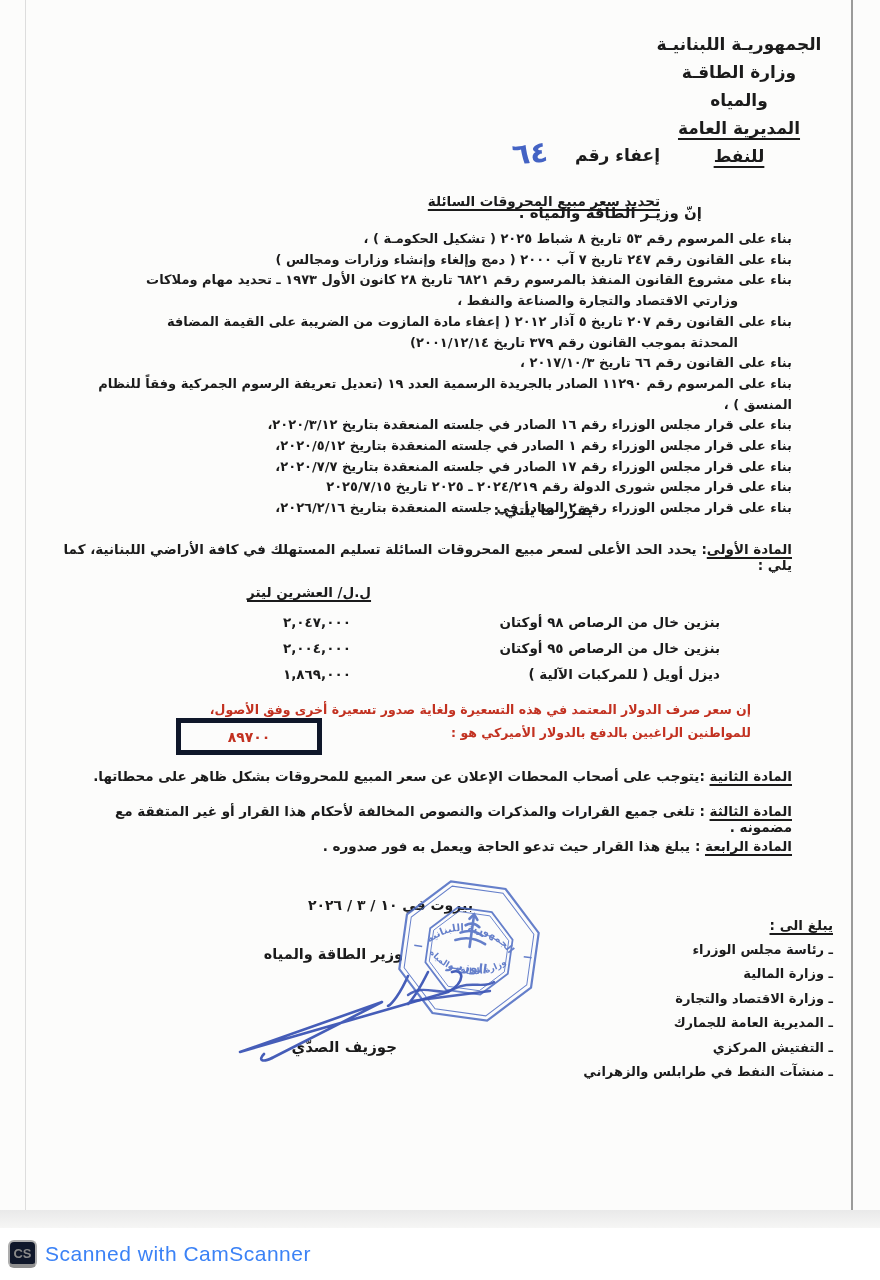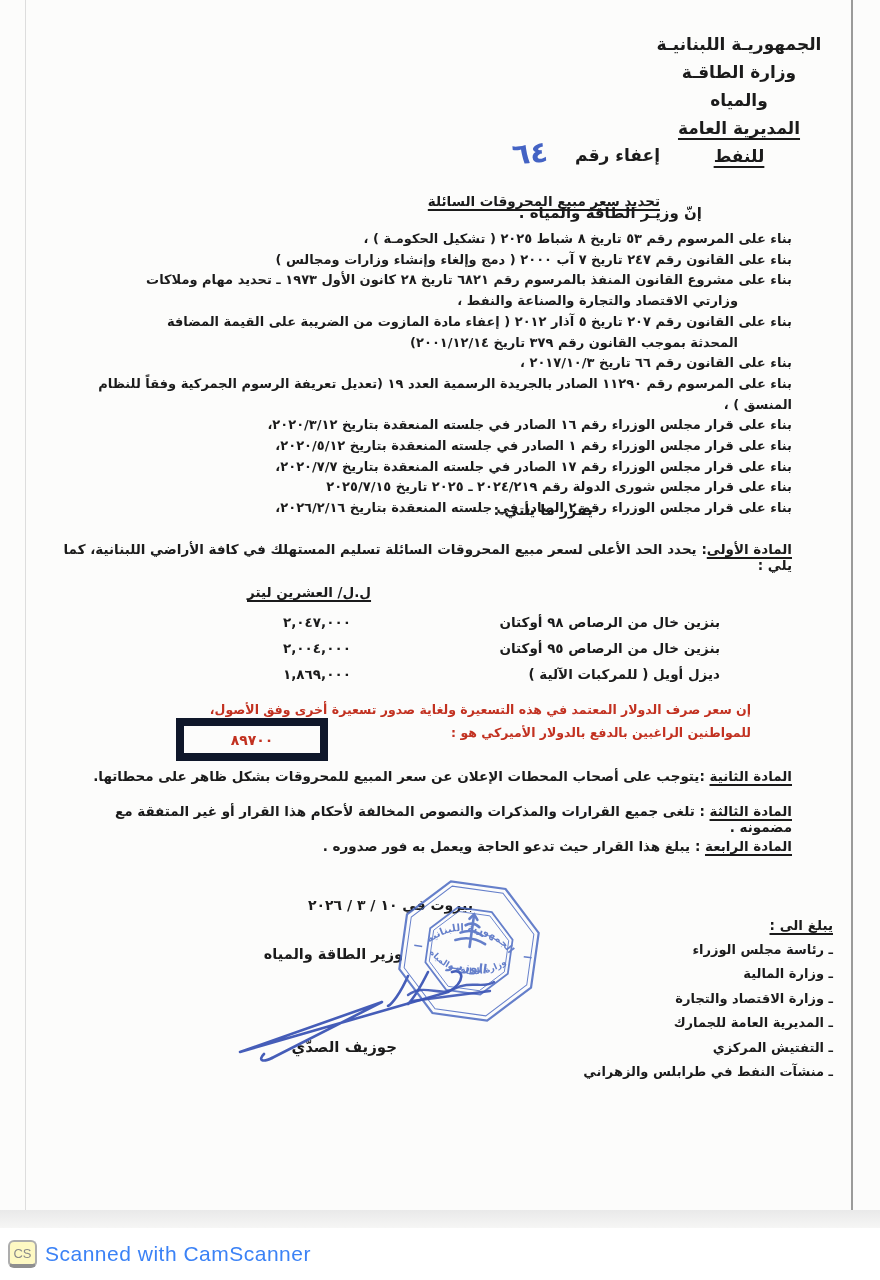"٨٩٧٠٠" .fx-box { border: 8px solid #0f172a -> 5px solid #0f172a }
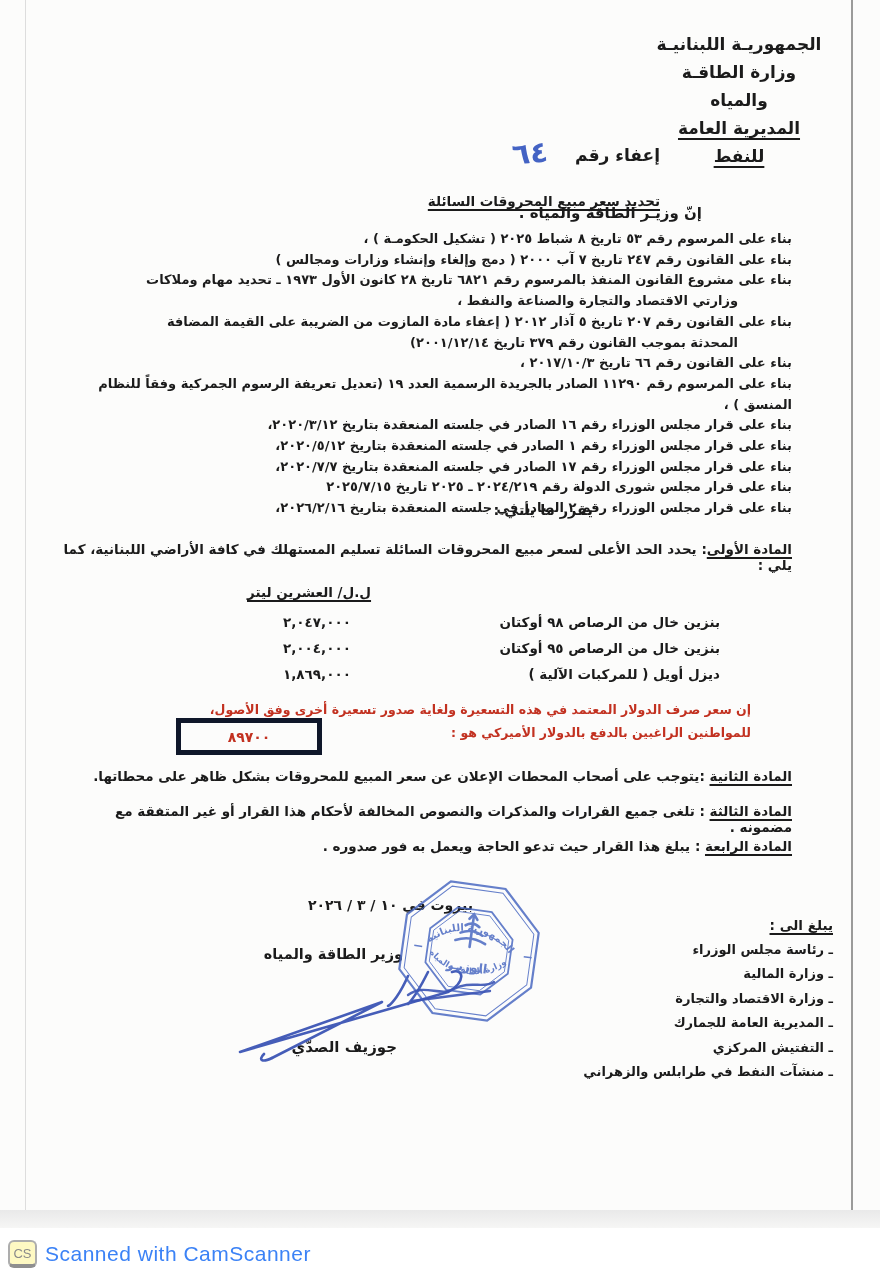"CS" .cs-badge { background: #fef9c3 -> #0f172a; font-weight: normal -> bold }
